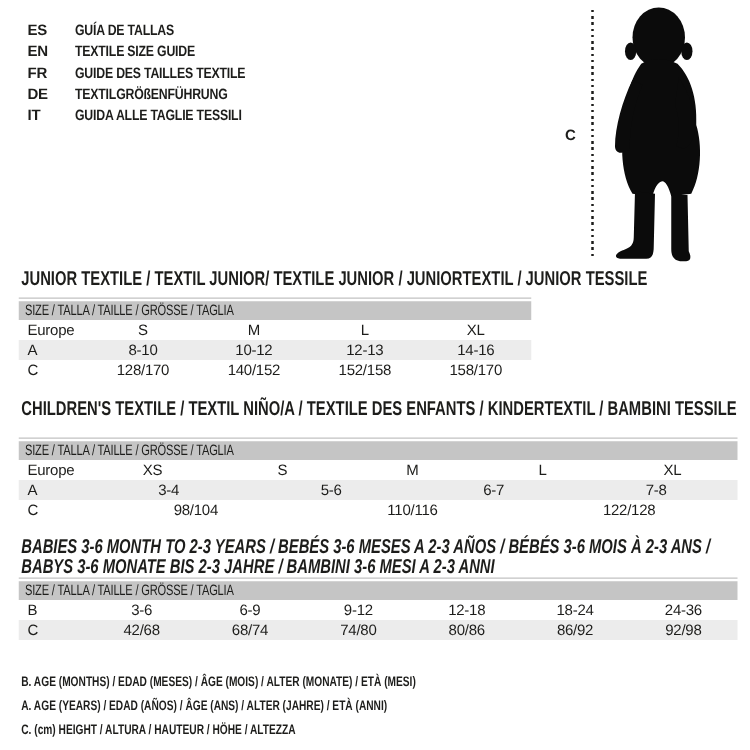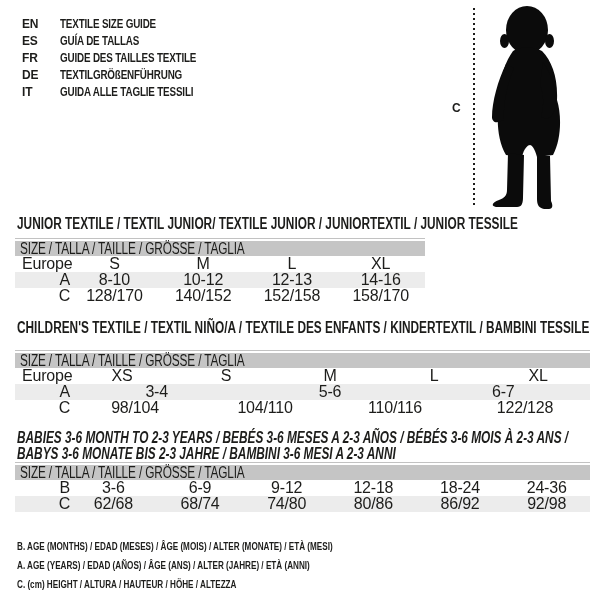"EN" div.lang-row { order: before "ES" -> after "ES" }
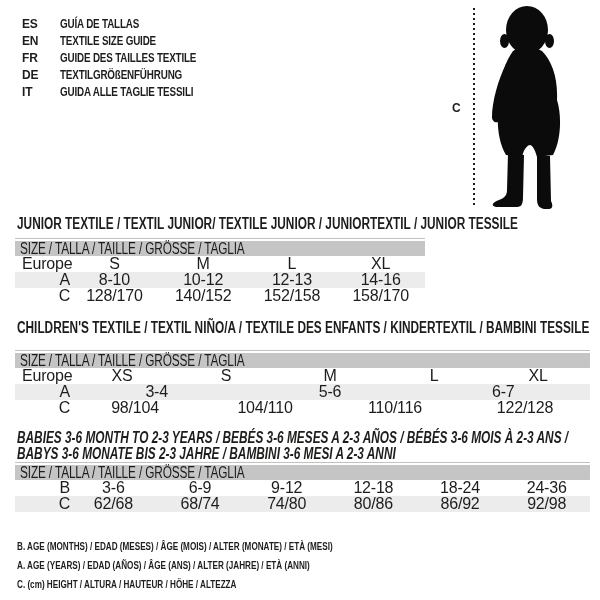"SIZE / TALLA / TAILLE" .size-table { font-size: 16px -> 12px }
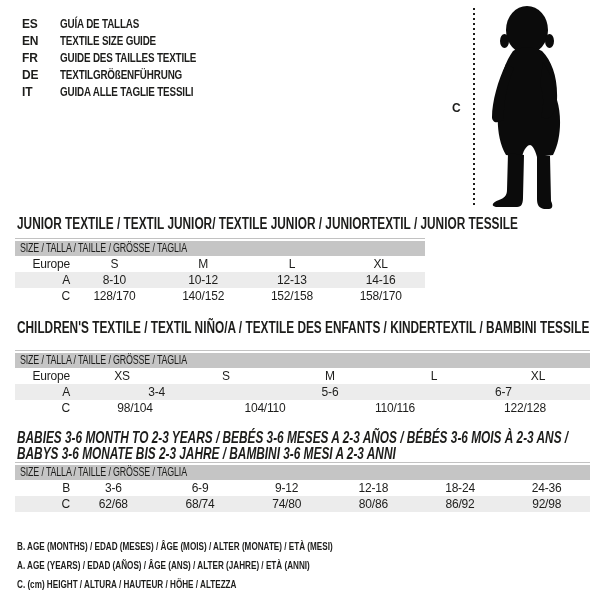"Europe" .row-label { text-align: right -> none }
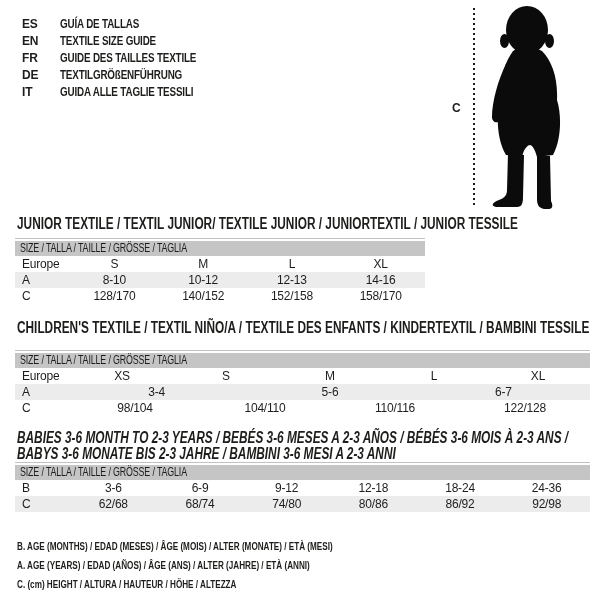"7-8" span.cell { html: none -> <span>7-8</span> }
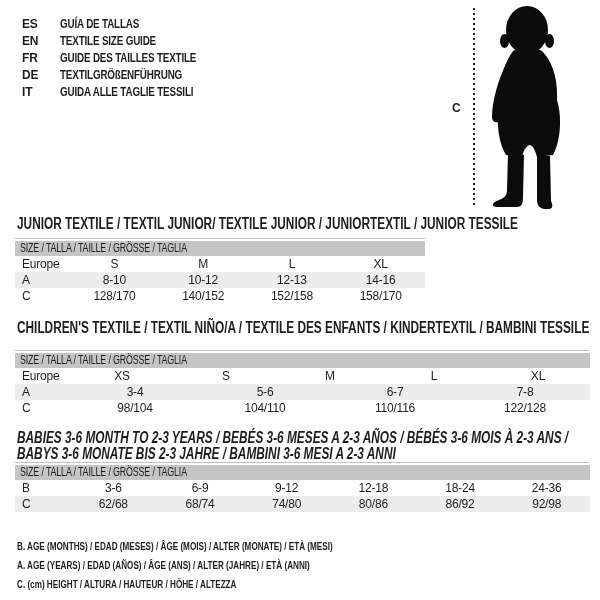"104/110" span.cell { html: <span>104/110</span> -> none }
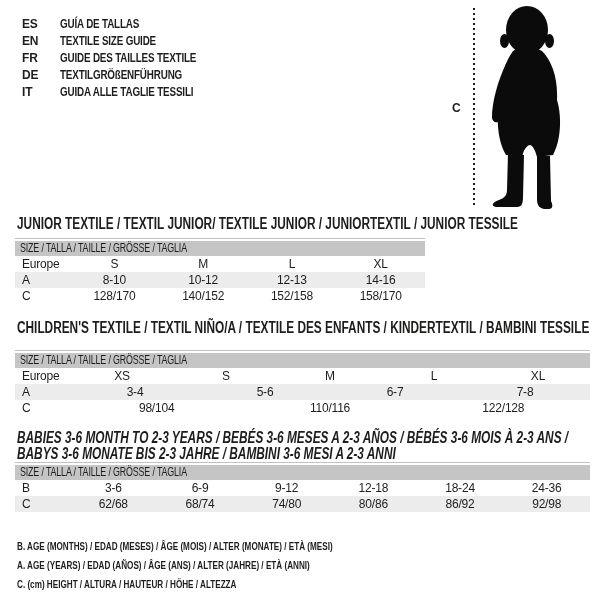"62/68" span.cell { text: 62/68 -> 42/68 }
